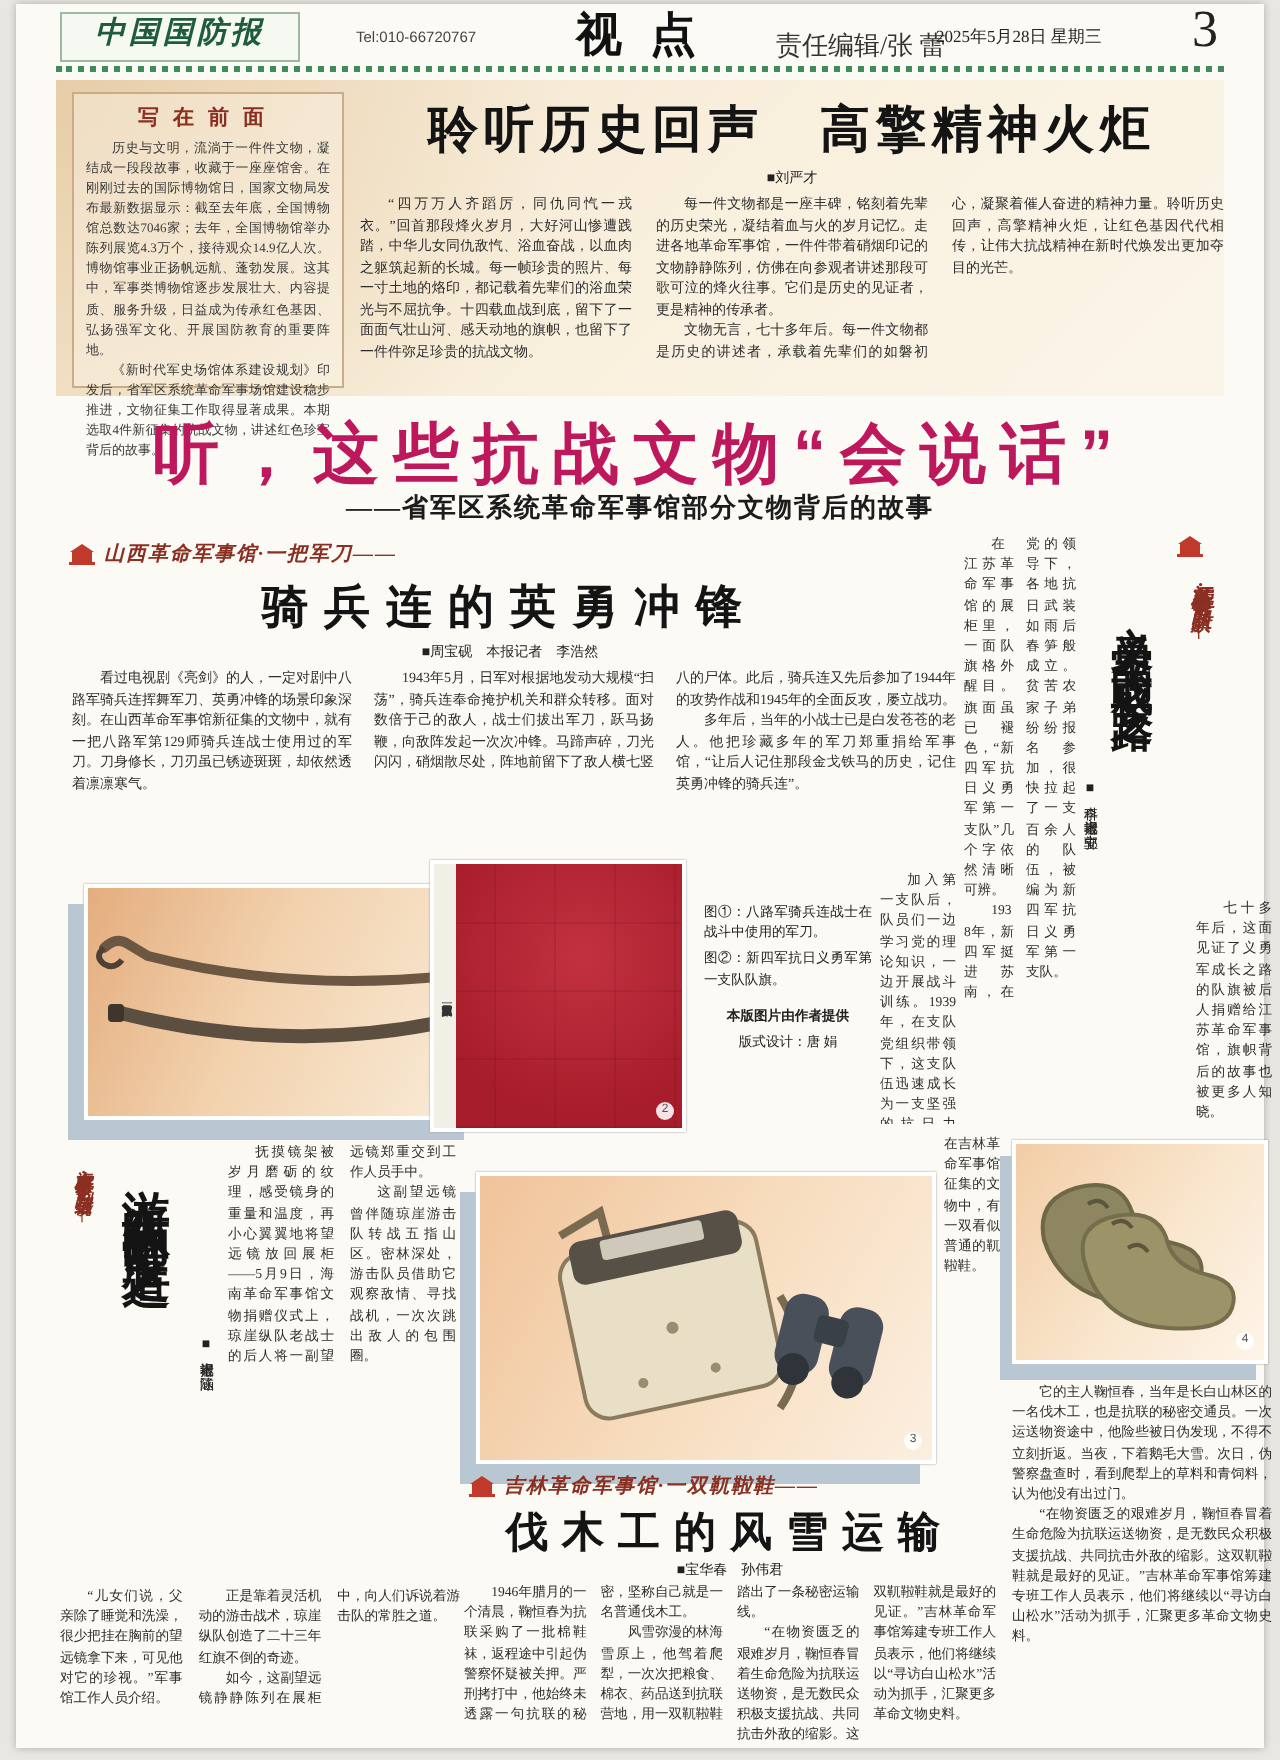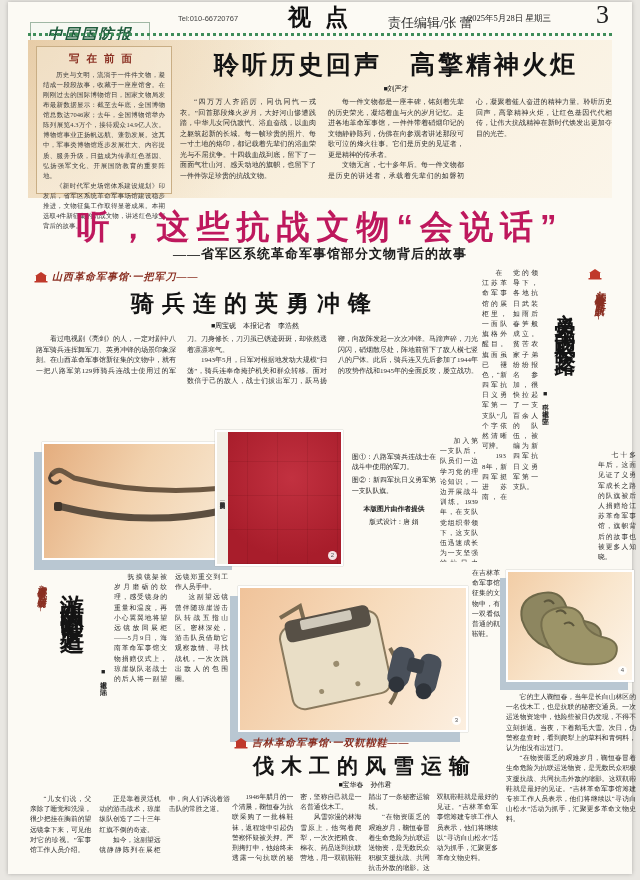"中国国防报" .logo-box { align-items: center -> flex-start; text-decoration: underline -> none; top: 22px -> 6px }
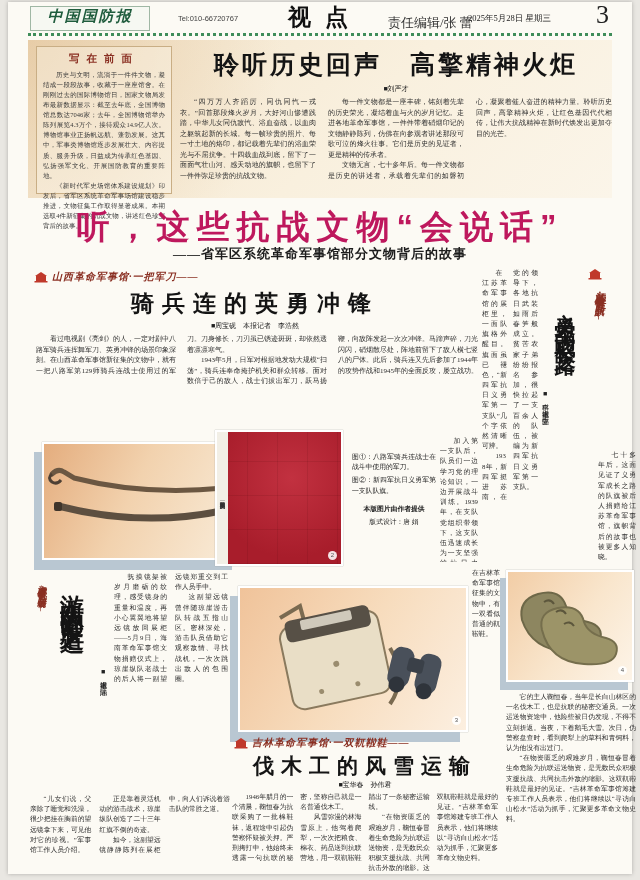"多年后，当年的小战士已是白发苍苍的老人。他把珍藏多年的军刀郑重捐给军事馆，“让后" p { html: none -> <p>多年后，当年的小战士已是白发苍苍的老人。他把珍藏多年的军刀郑重捐给军事馆，“让后人记住那段金戈铁马的历史，记住英勇冲锋的骑兵连”。</p> }
